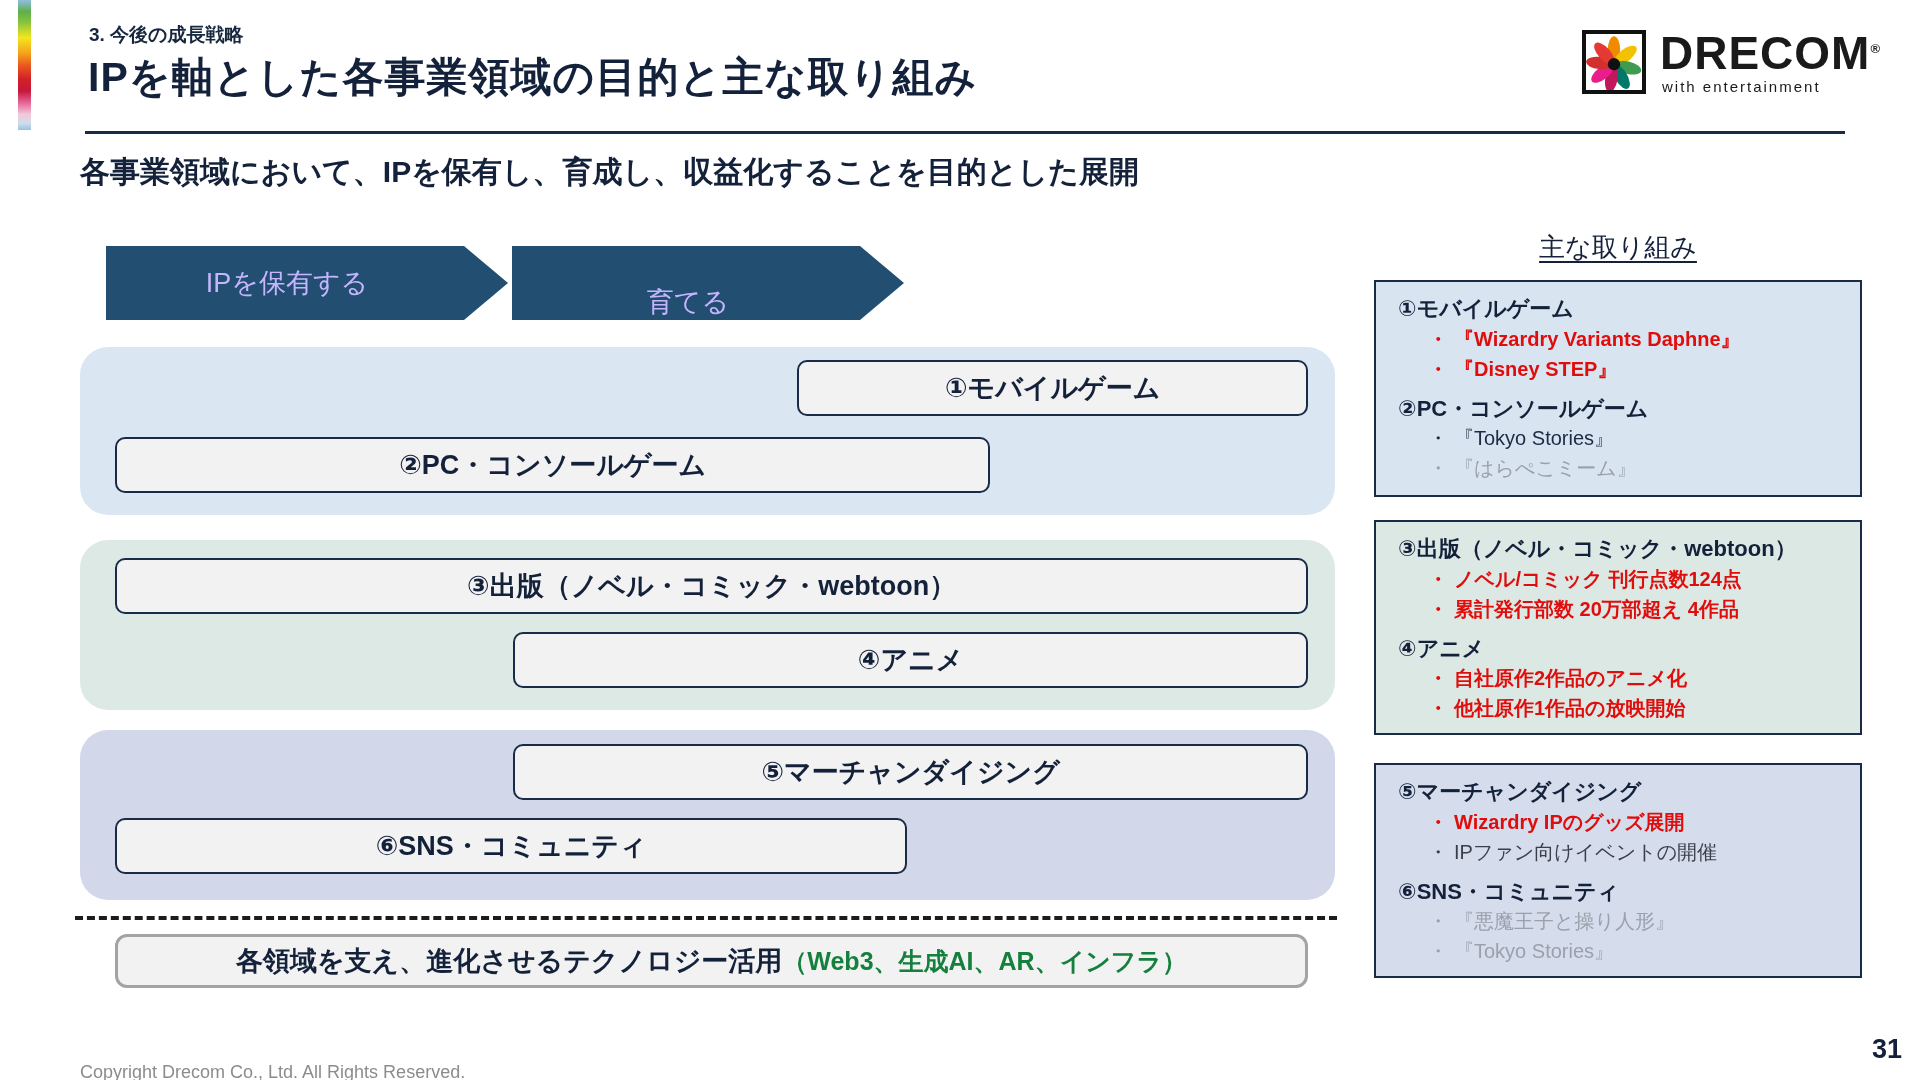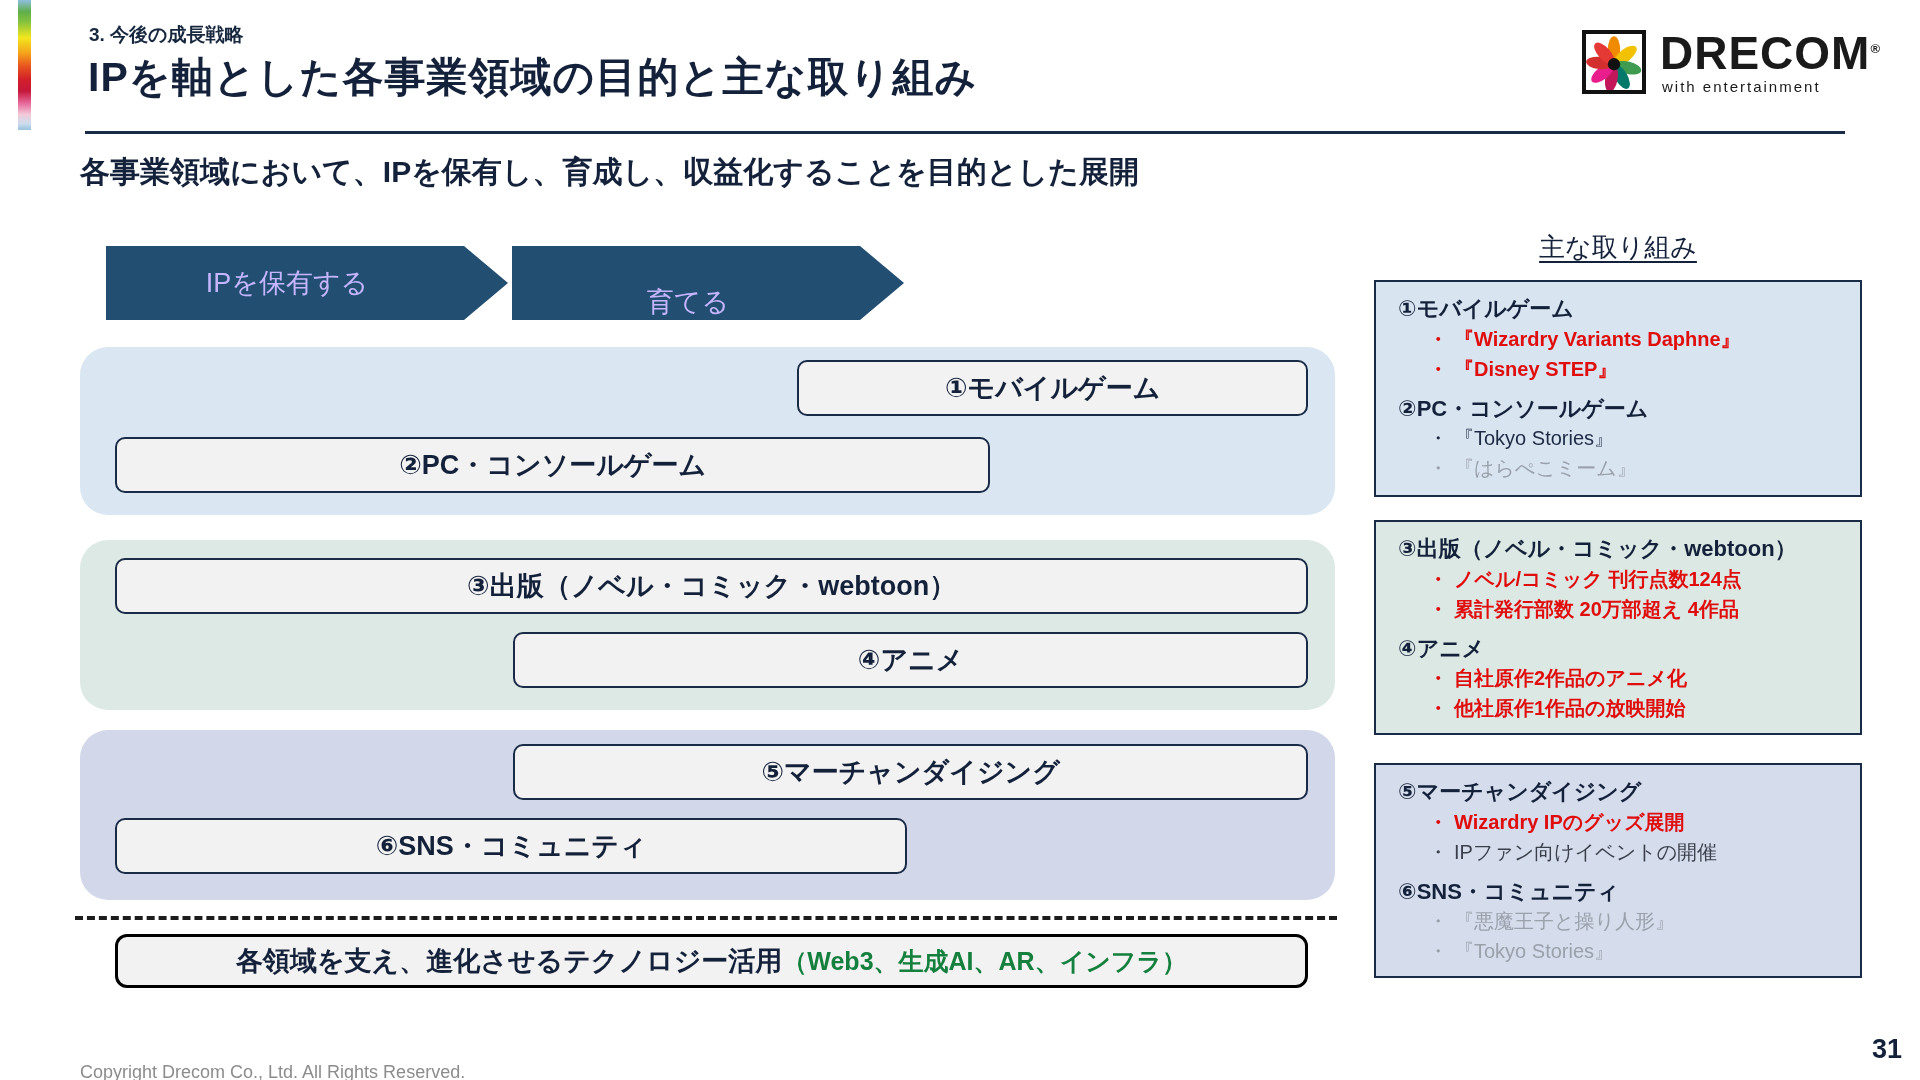"各領域を支え、進化させるテクノロジー活用" .tech-box { border: 3px solid #000000 -> 3px solid #a3a3a3 }
